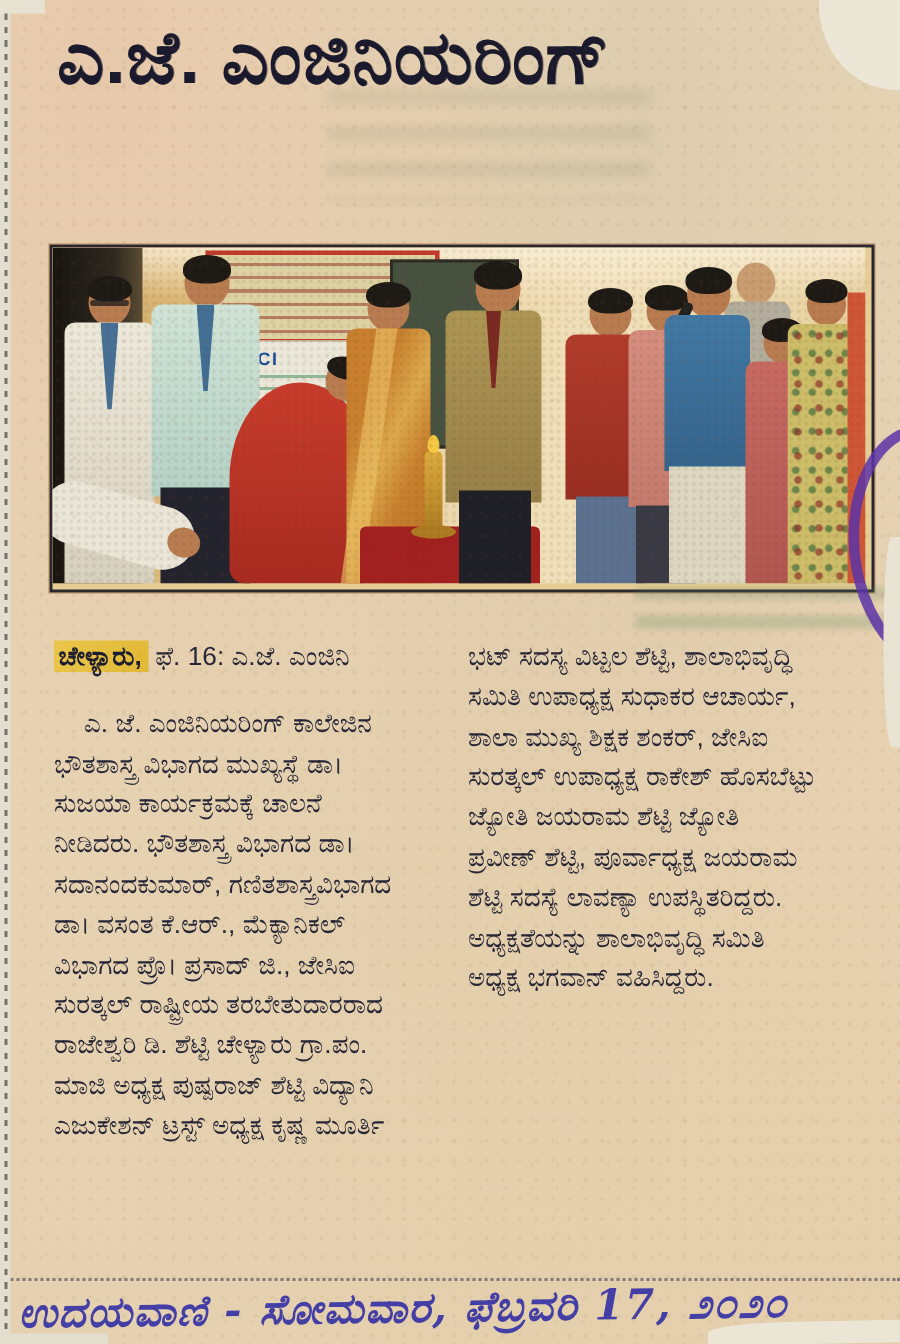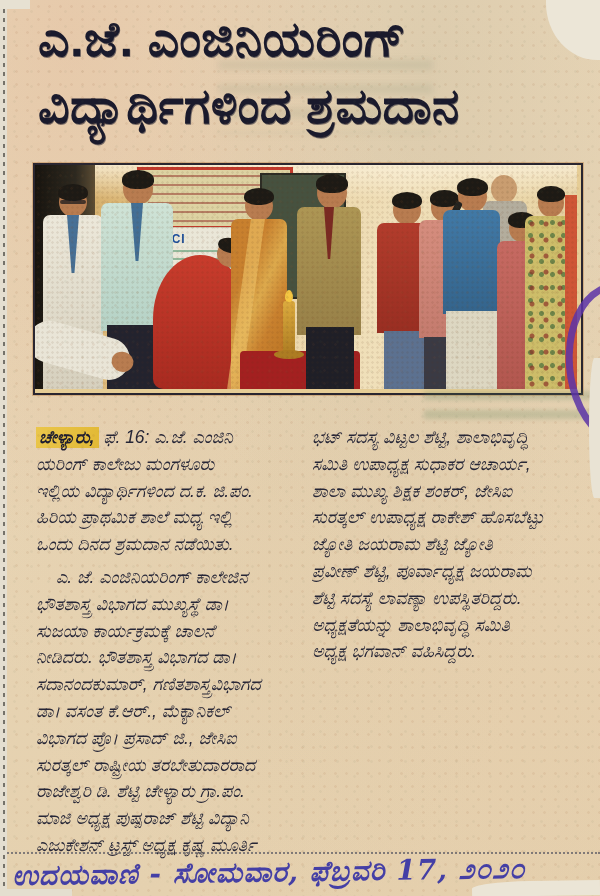"ವಿದ್ಯಾರ್ಥಿಗಳಿಂದ ಶ್ರಮದಾನ" div.hl-line { html: <div>ವಿದ್ಯಾರ್ಥಿಗಳಿಂದ ಶ್ರಮದಾನ</div> -> none }
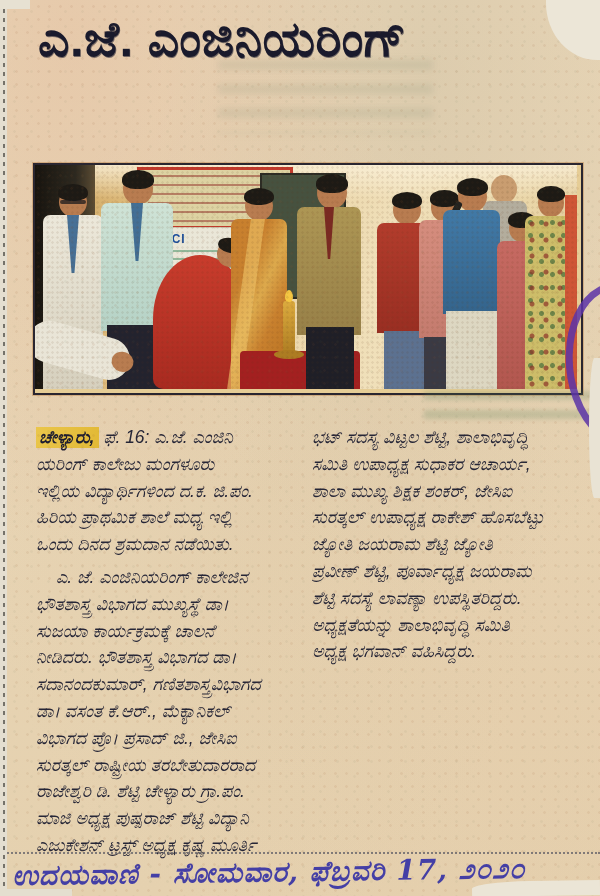"ಚೇಳ್ಯಾರು, ಫೆ. 16: ಎ.ಜೆ. ಎಂಜಿನಿ" .col { font-style: italic -> none }
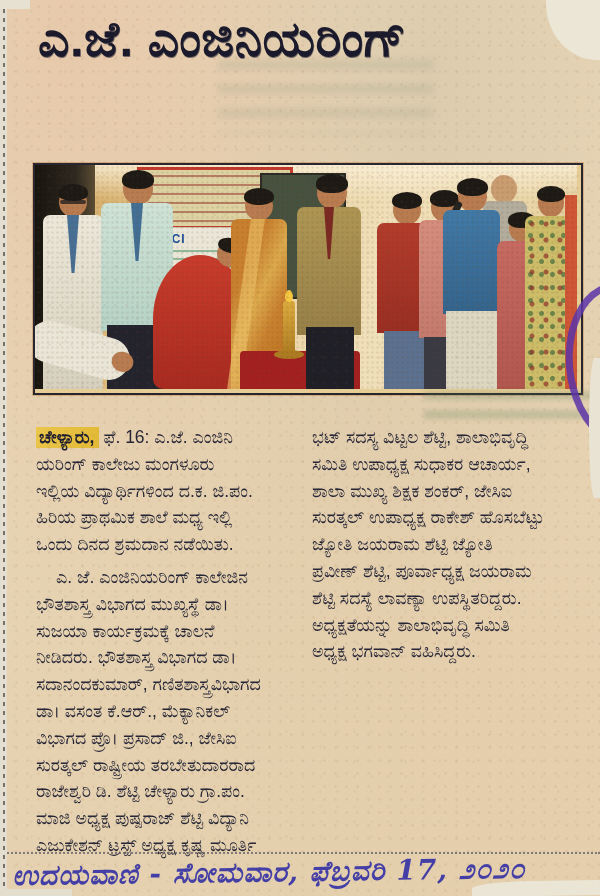"ಯರಿಂಗ್ ಕಾಲೇಜು ಮಂಗಳೂರು" span.lines { html: <span>ಯರಿಂಗ್ ಕಾಲೇಜು ಮಂಗಳೂರು ಇಲ್ಲಿಯ ವಿದ್ಯಾರ್ಥಿಗಳಿಂದ ದ.ಕ. ಜಿ.ಪಂ. ಹಿರಿಯ ಪ್ರಾಥಮಿಕ ಶಾಲೆ ಮಧ್ಯ ಇಲ್ಲಿ ಒಂದು ದಿನದ ಶ್ರಮದಾನ ನಡೆಯಿತು.</span> -> none }
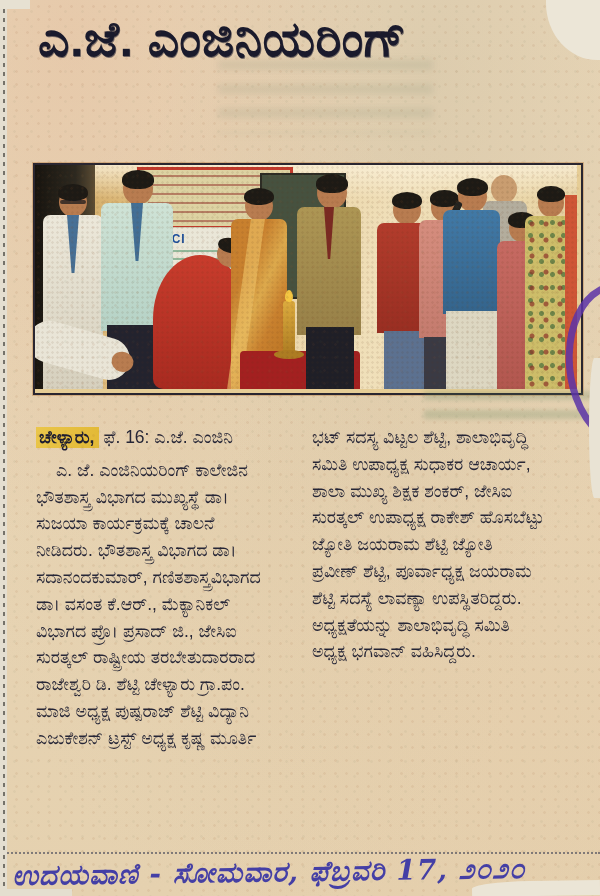"ಎ. ಜೆ. ಎಂಜಿನಿಯರಿಂಗ್ ಕಾಲೇಜಿನ" .para + .para { margin-top: 6px -> 18px }
